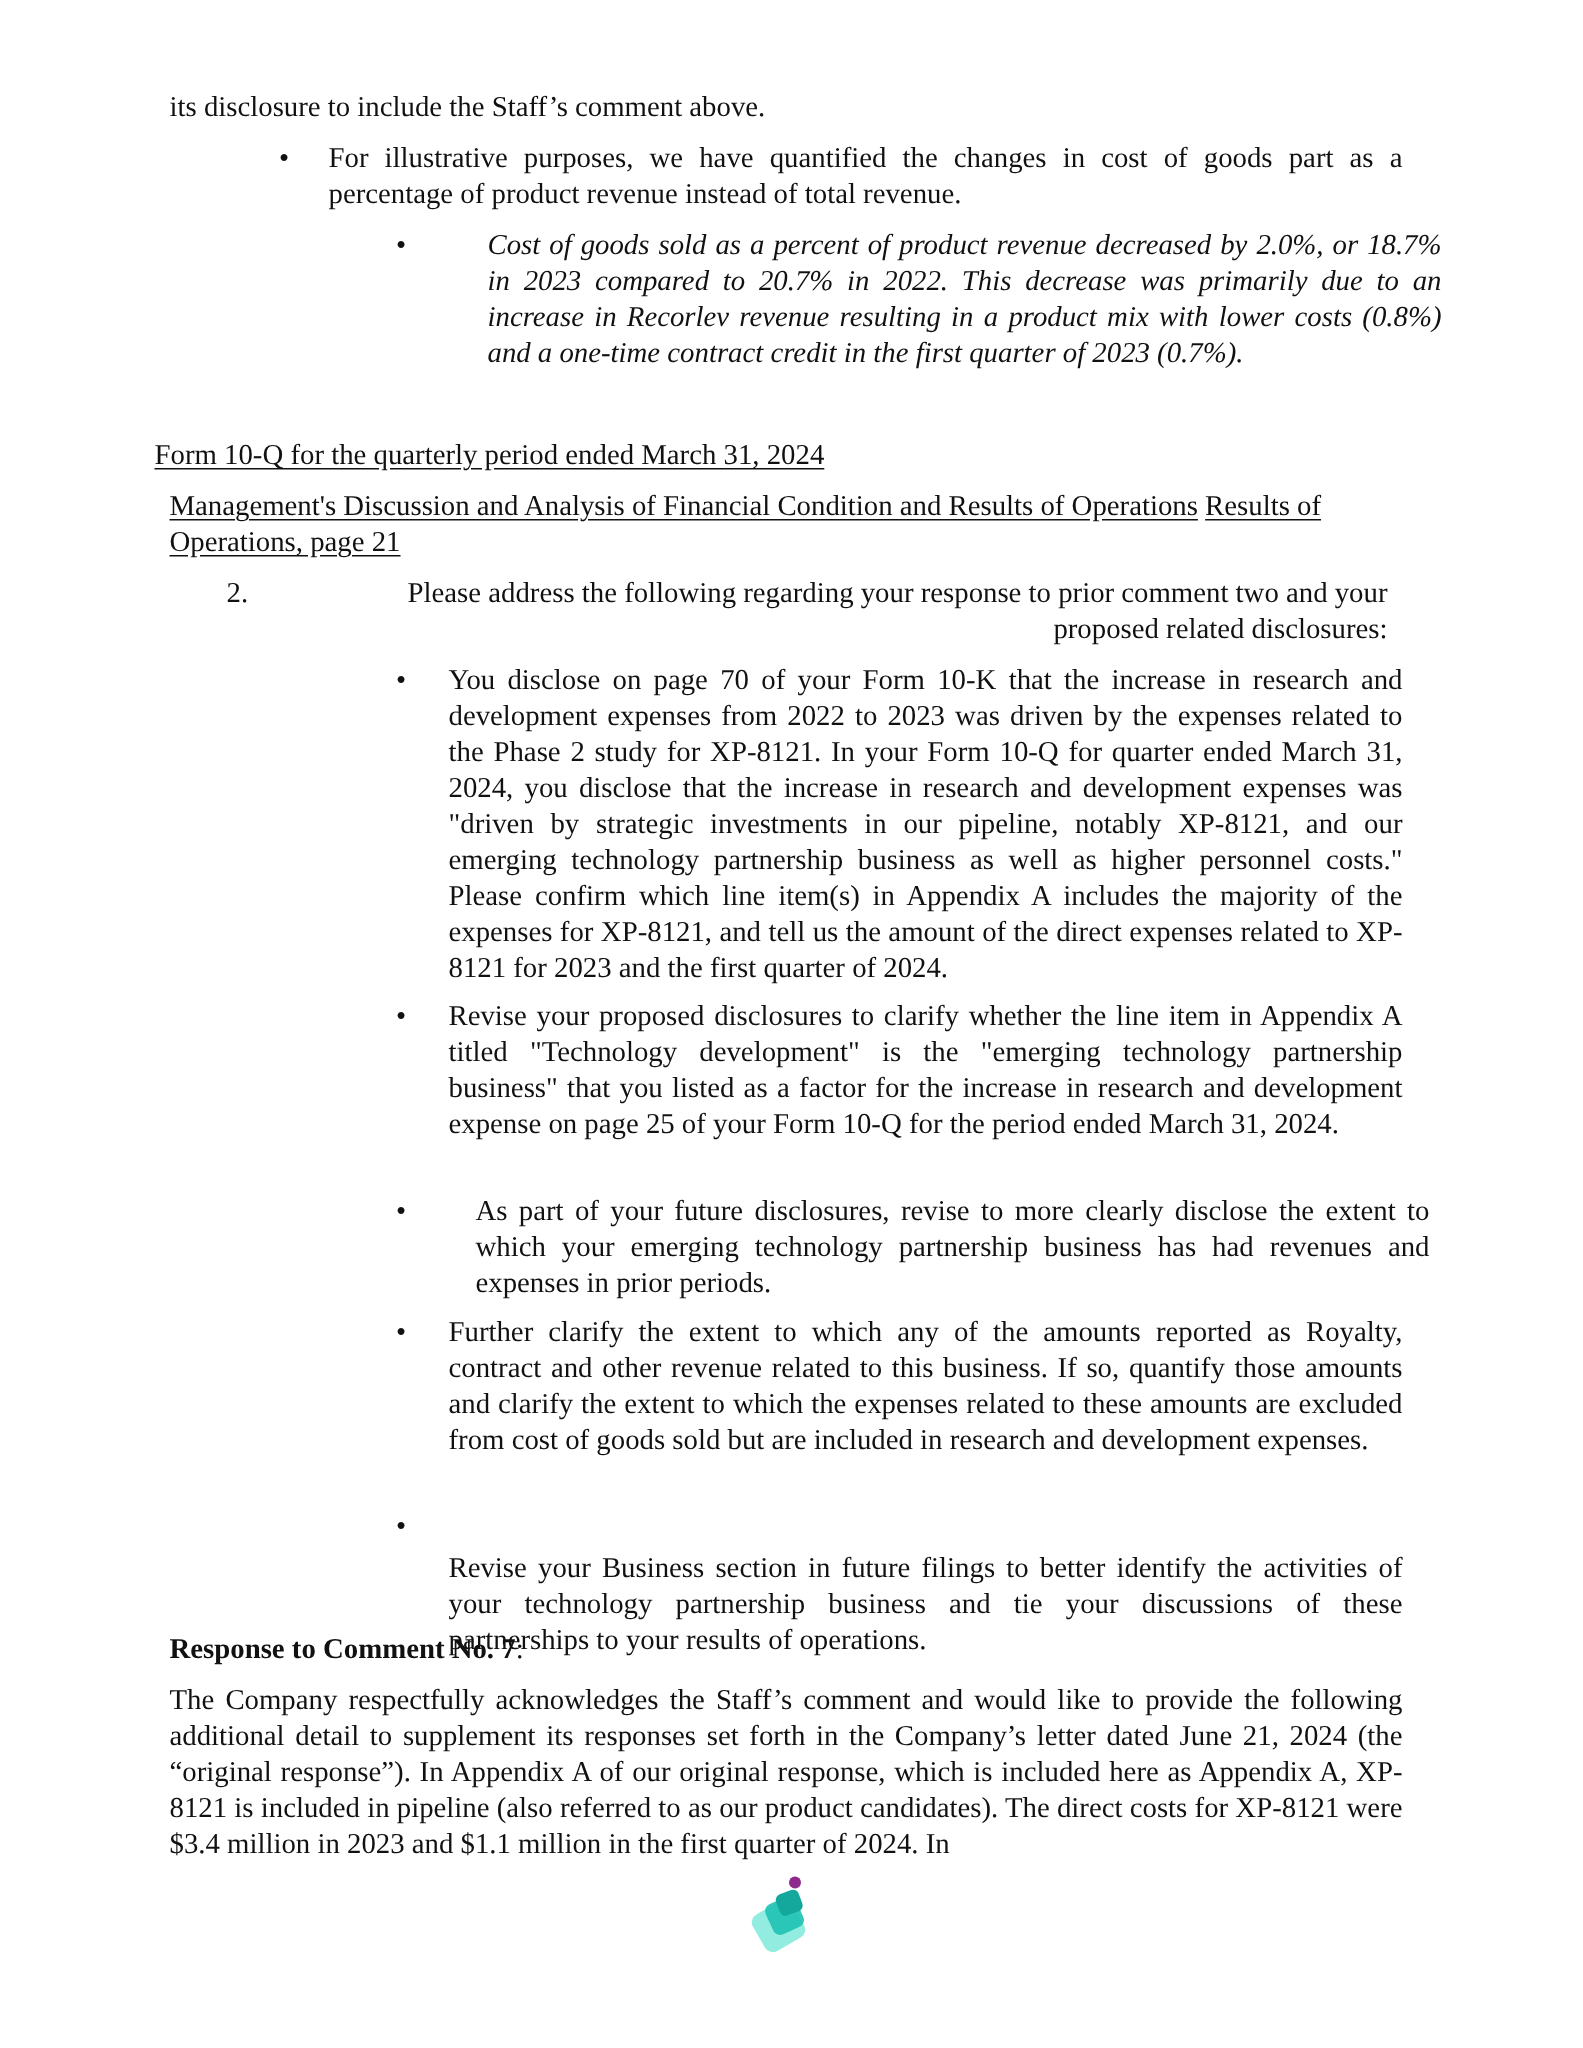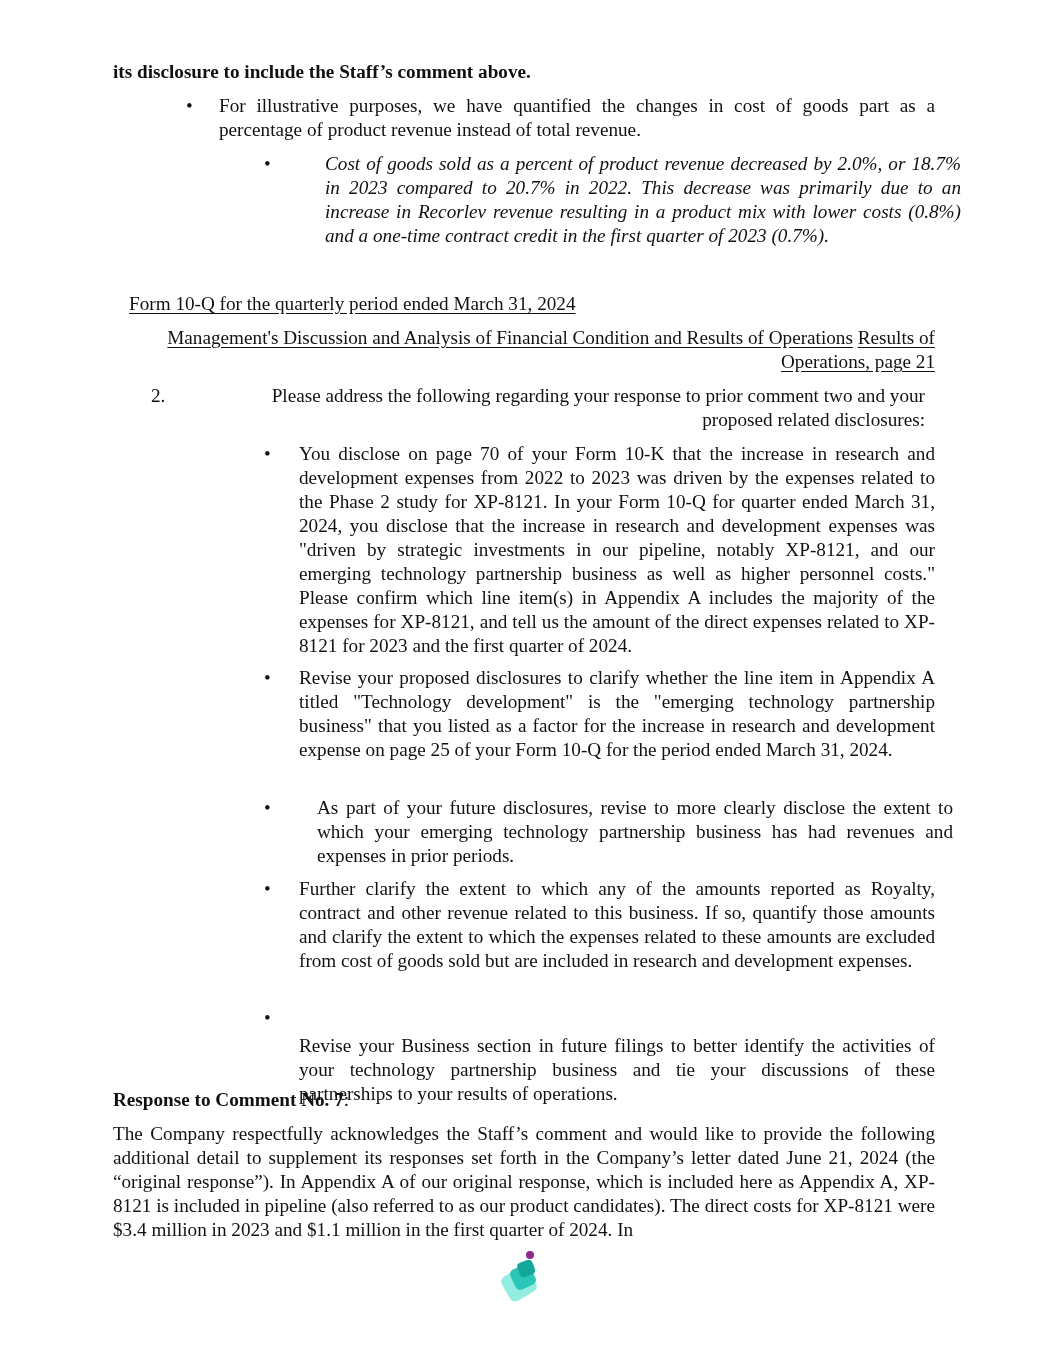"its disclosure to include the" p.abs { font-weight: bold -> none }
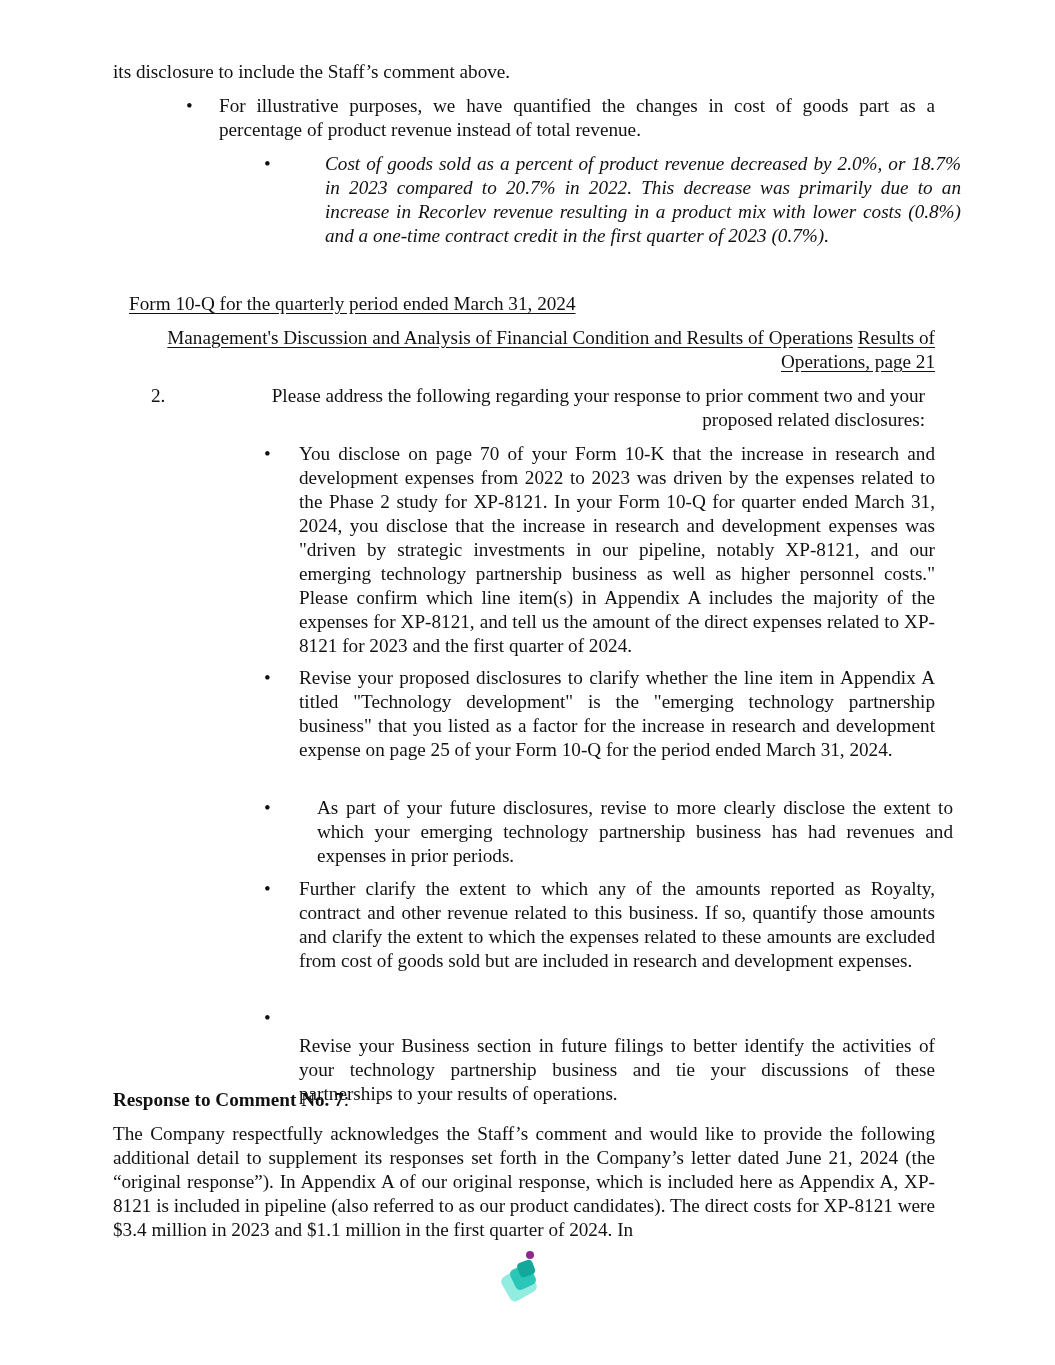"Form 10-Q for the quarterly" p.abs { left: 129px -> 103px }
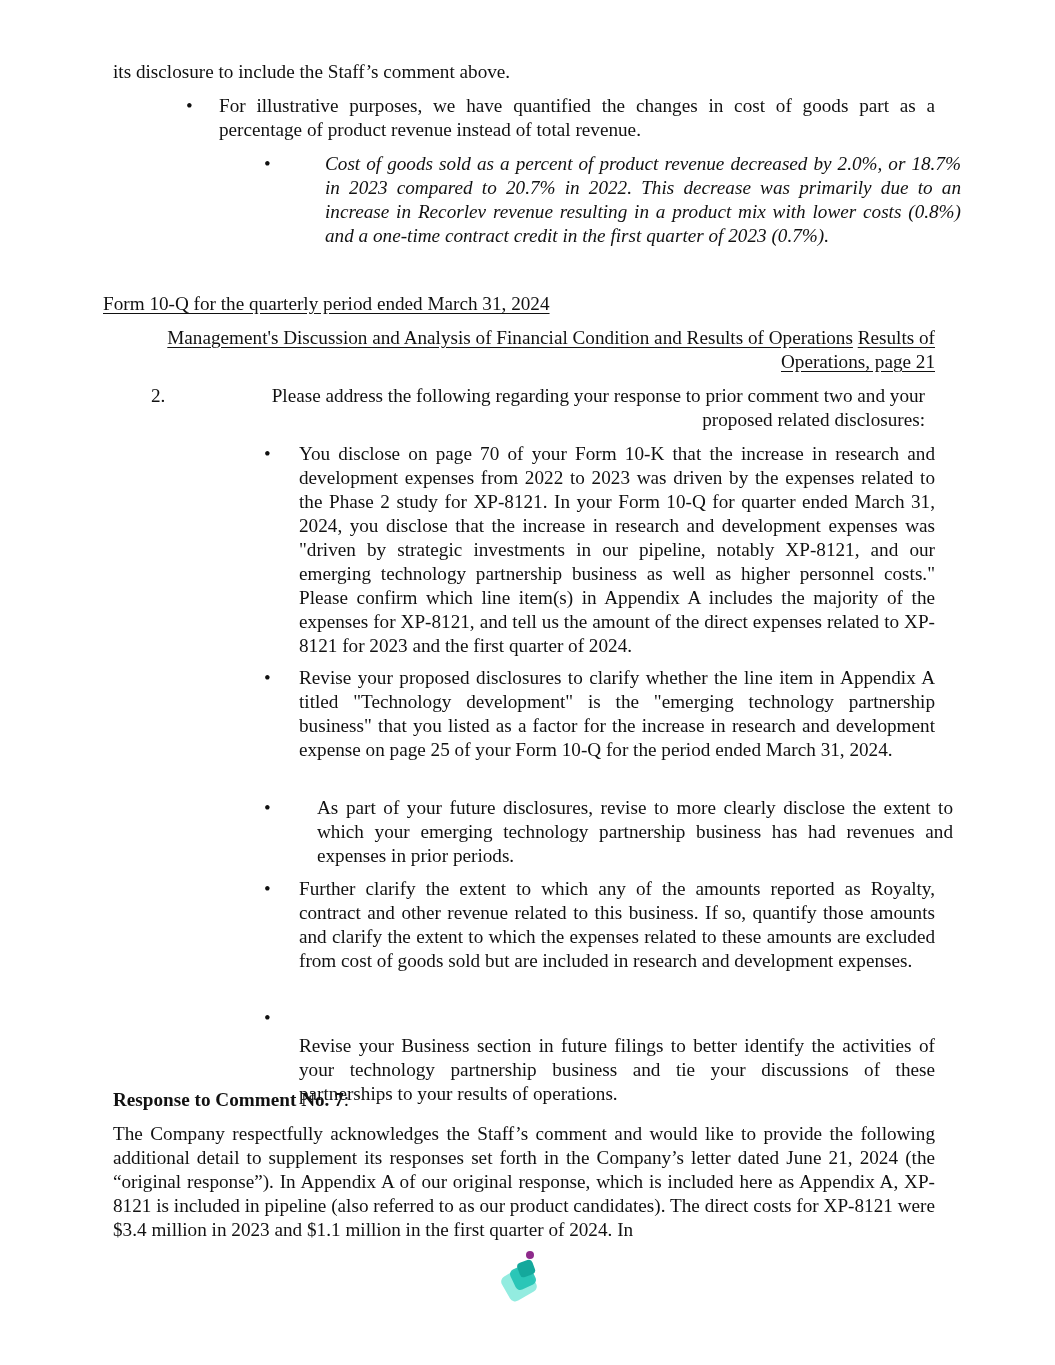"Management's Discussion and Analysis of" p.abs { text-align: right -> left }
